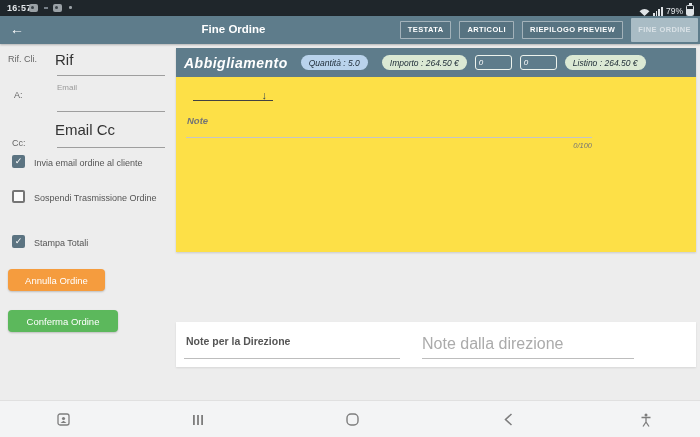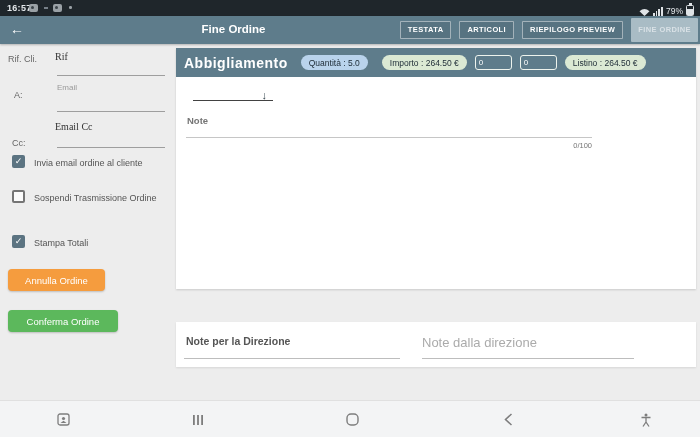"Rif" .f-value { font-family: Liberation Serif, serif -> none; font-size: 10px -> 15px }
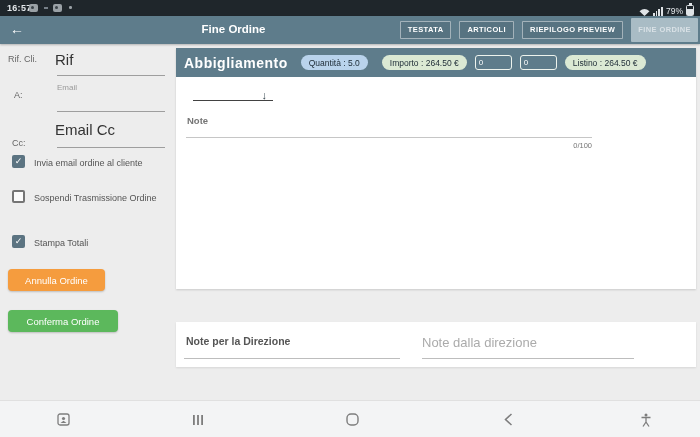"Abbigliamento" .panel { background: #ffffff -> #fde047; font-style: none -> italic; height: 241px -> 204px }
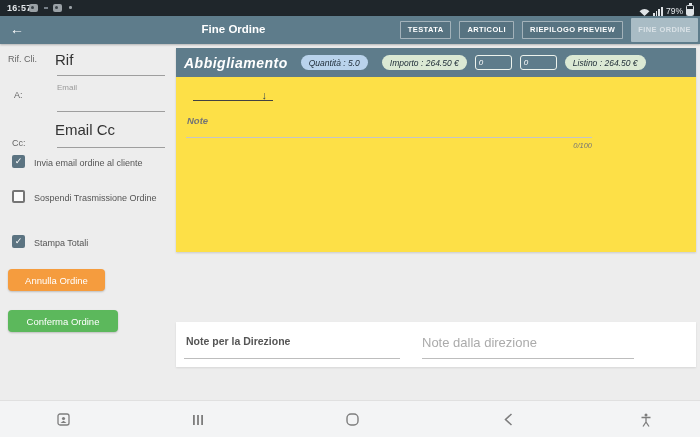"Note dalla direzione" .nd-hint { font-size: 13px -> 16px }
